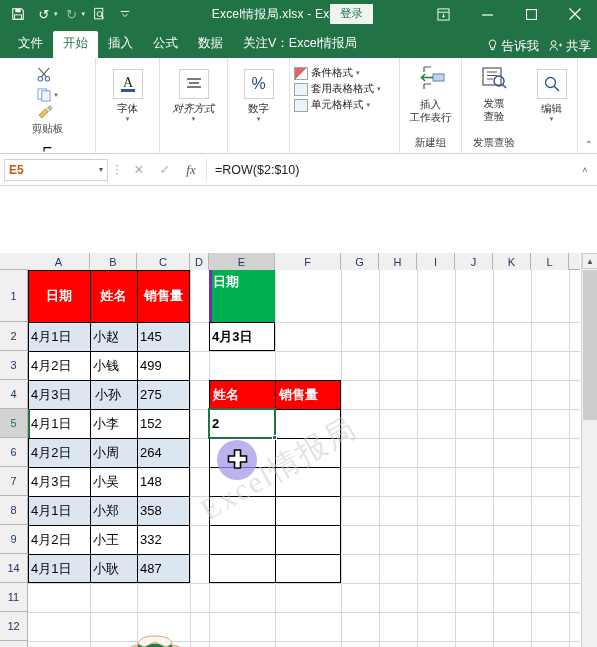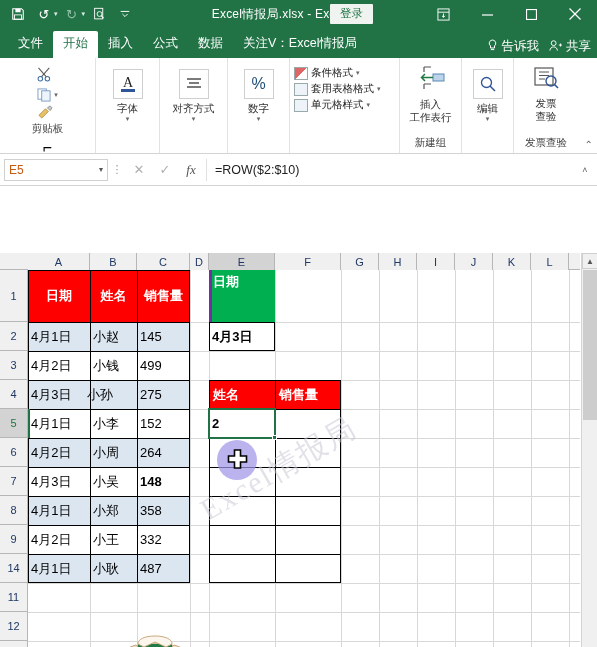"对齐方式" div.rgroup { font-style: none -> italic }
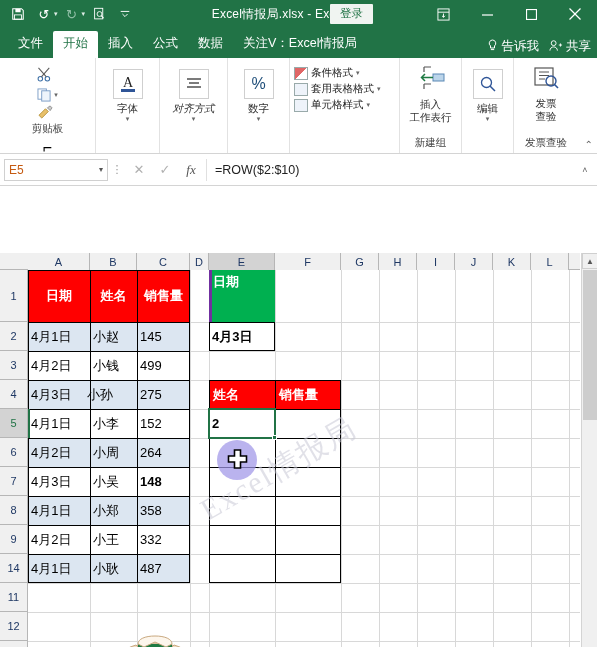"编辑" div.rgroup { order: before "发票" -> after "发票" }
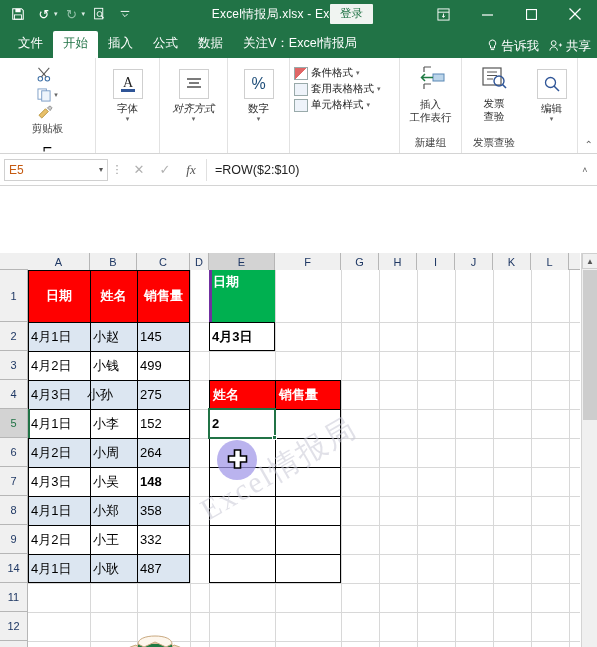"E5" .namebox { font-weight: none -> bold }
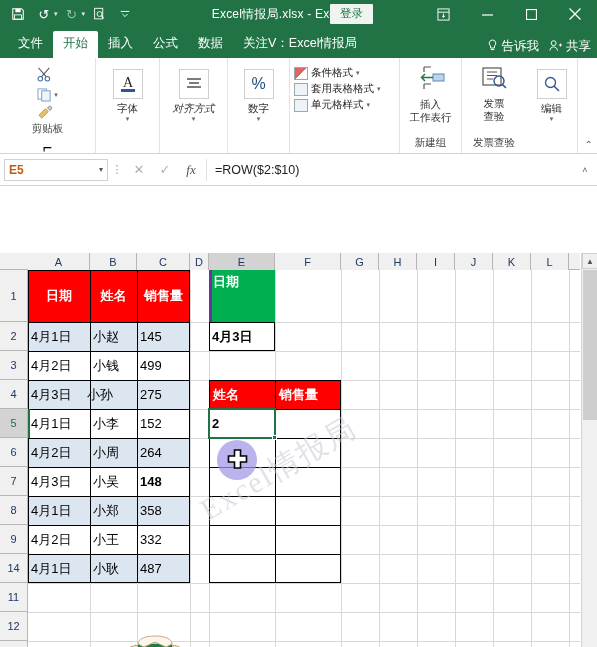"小孙" div.cell { left: 56px -> 64px }
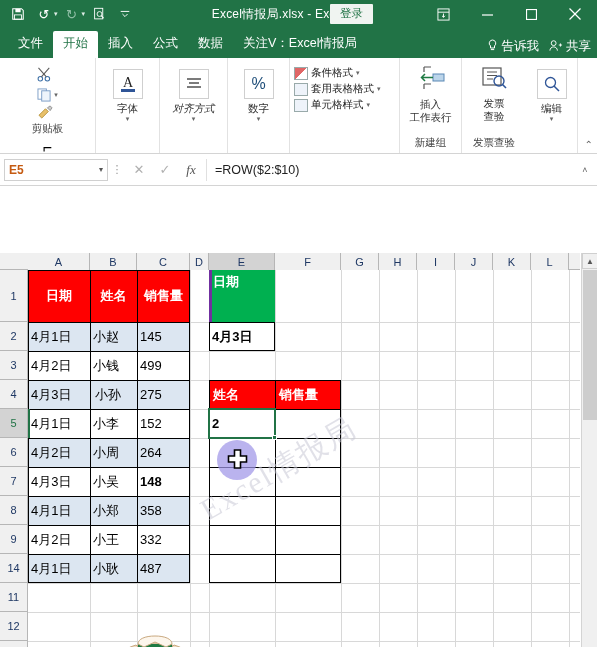"148" div.cell { font-weight: bold -> none }
